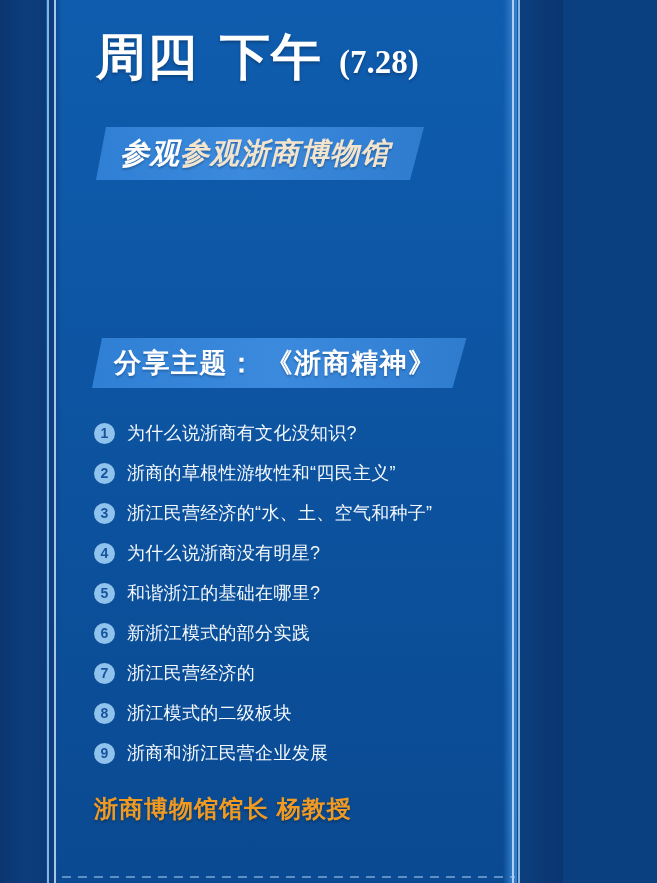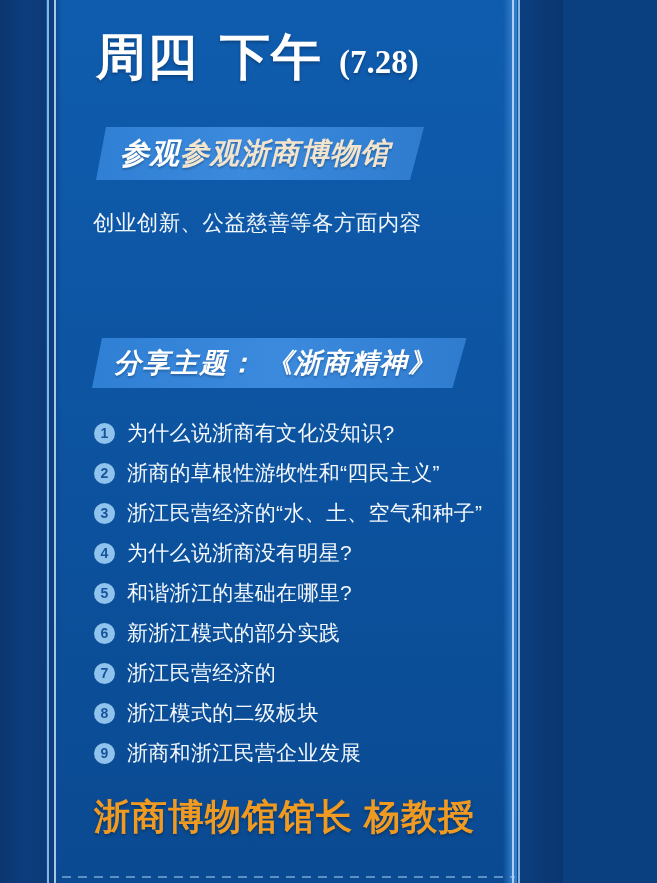"创业创新、公益慈善等各方面内容" div { html: <div>创业创新、公益慈善等各方面内容</div> -> none }
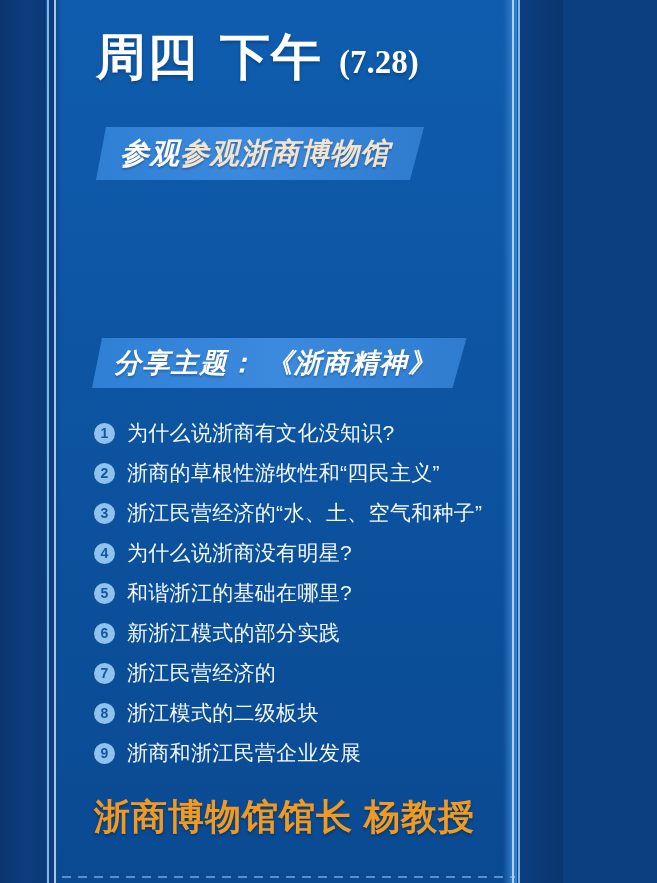"分享主题： 《浙商精神》" .banner-topic .bt-text { font-style: italic -> none }
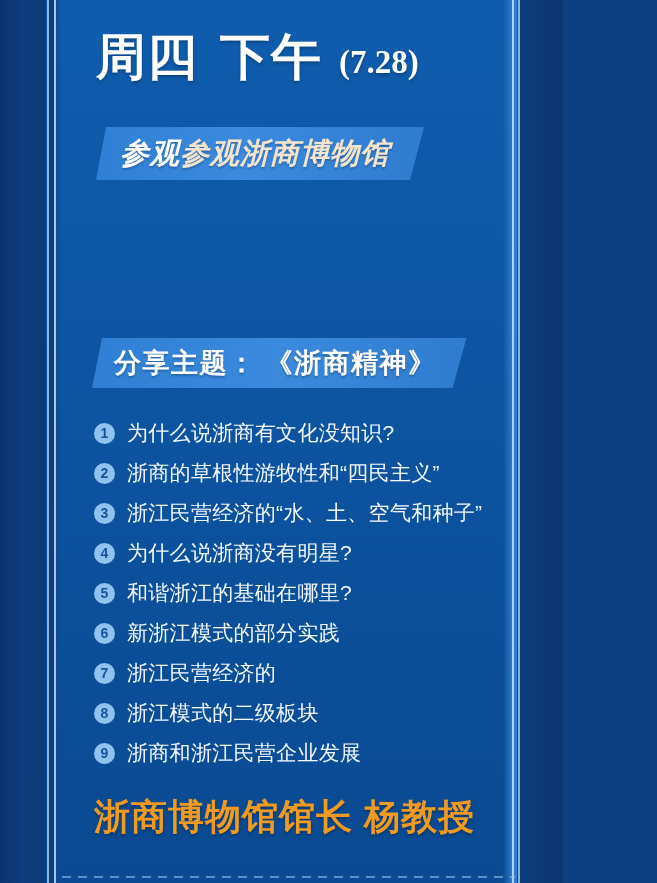"为什么说浙商有文化没知识?" .topic-text { font-size: 21px -> 18px }
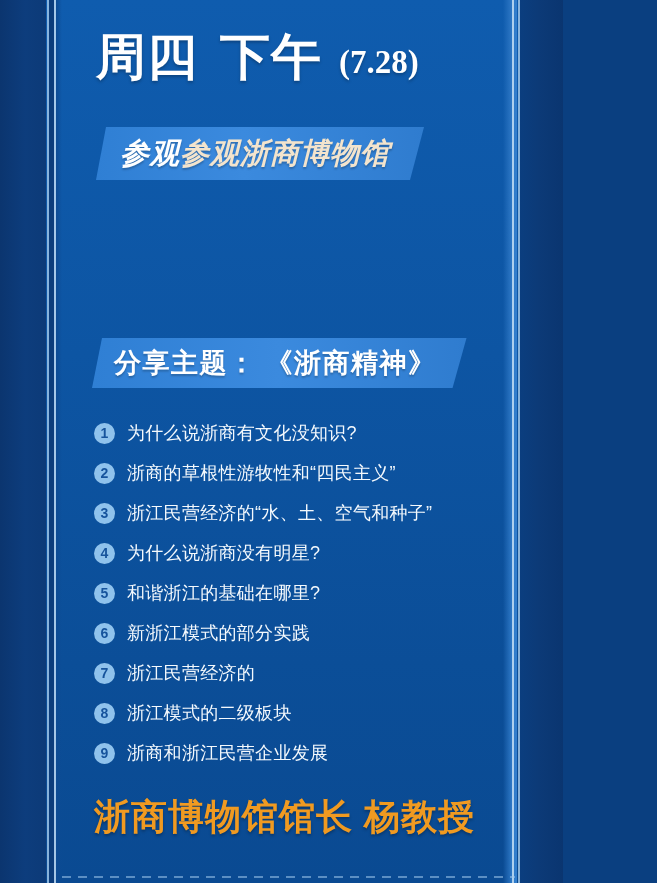"浙商博物馆馆长 杨教授" .speaker { font-size: 36px -> 24px }
